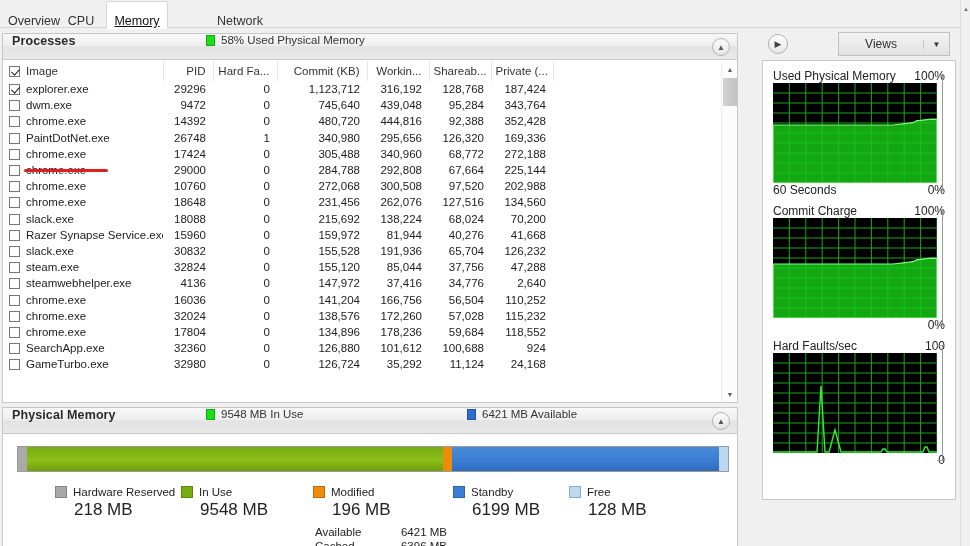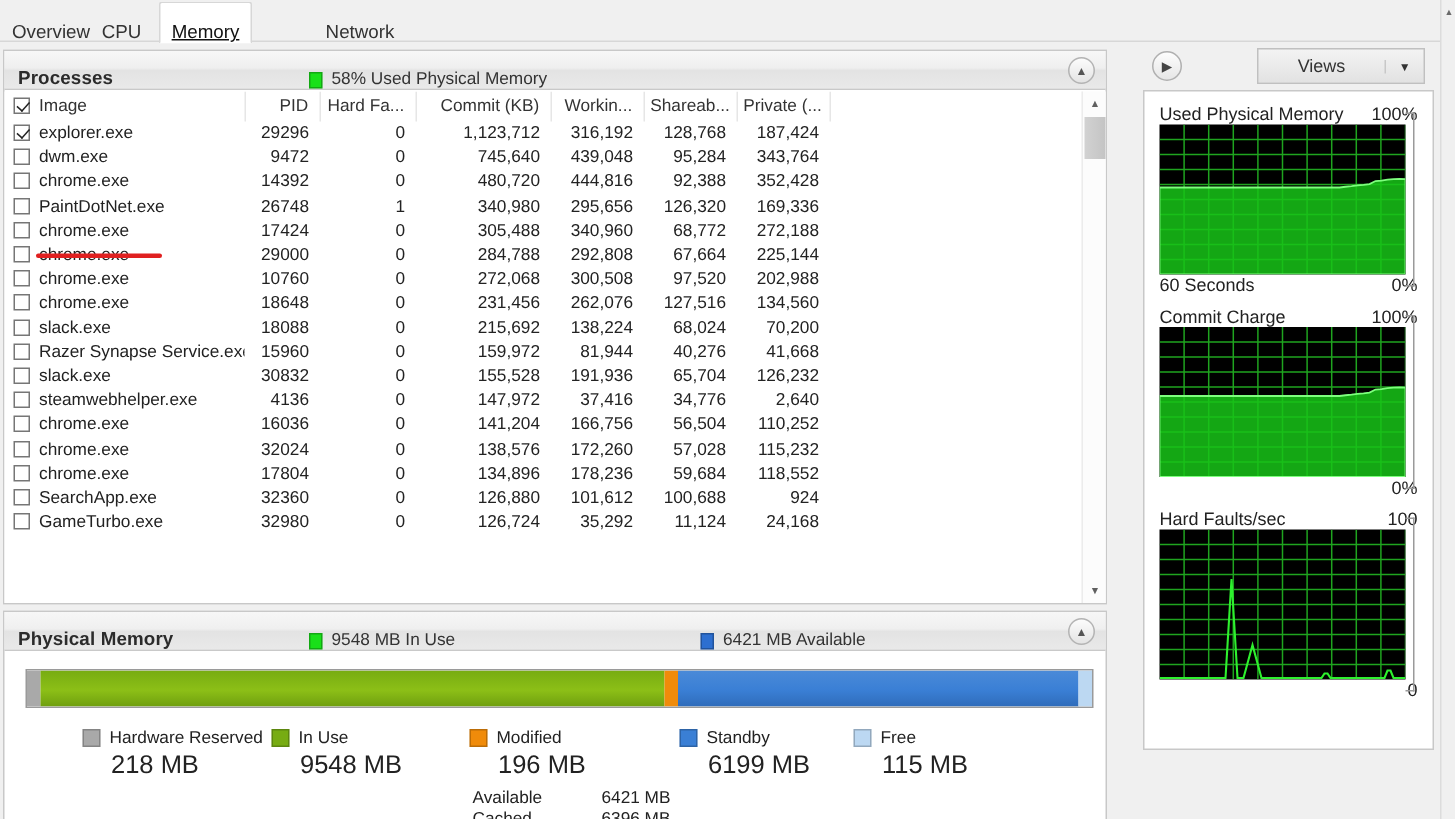"Processes" .panel-head { align-items: flex-end -> flex-start }
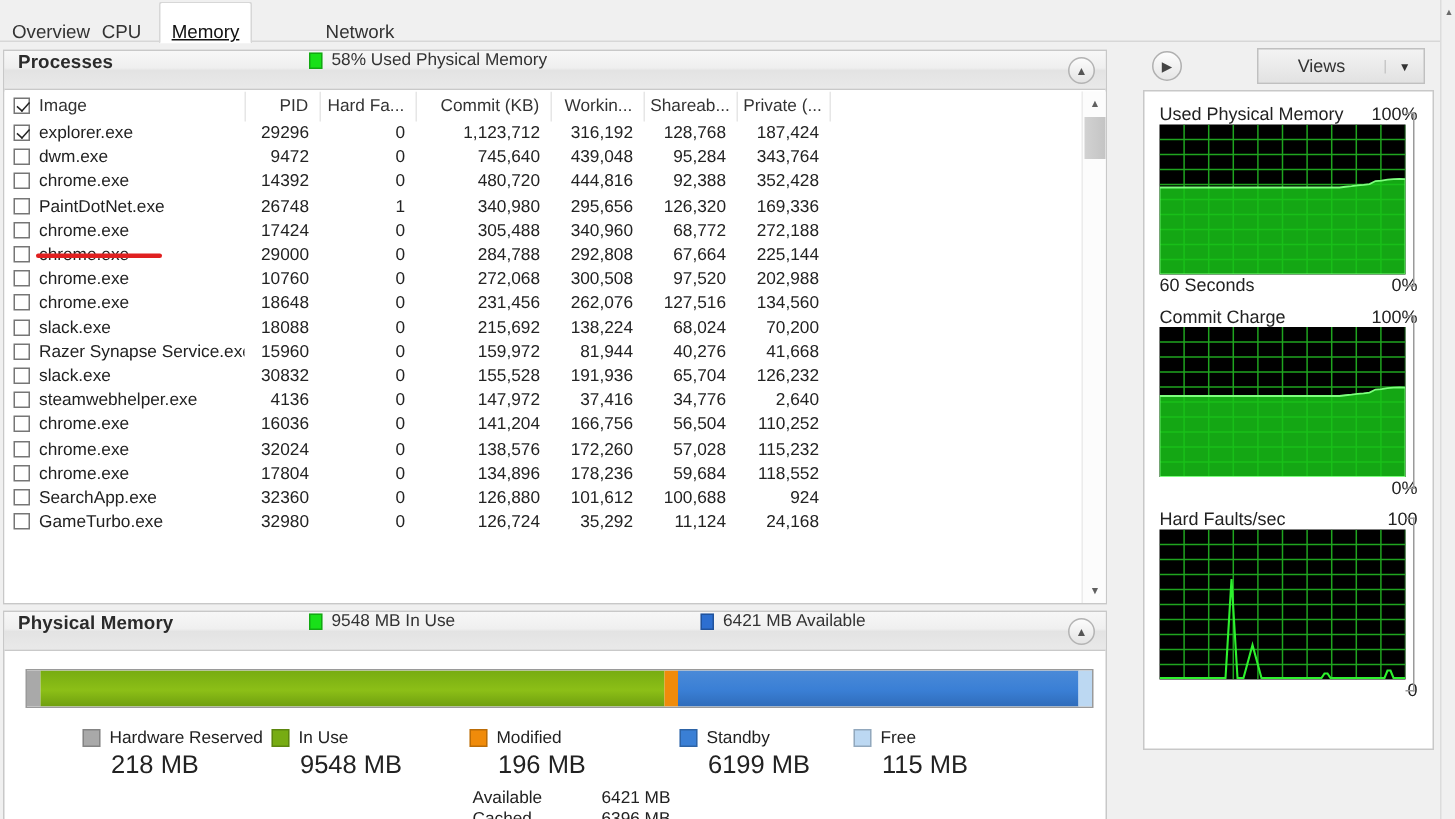"steam.exe" tr { html: none -> <tr> <td><span></span><span>steam.exe</span></td> <td>32824</td> <td>0</td> <td>155,120</td> <td>85,044</td> <td>37,756</td> <td>47,288</td> <td></td> </tr> }
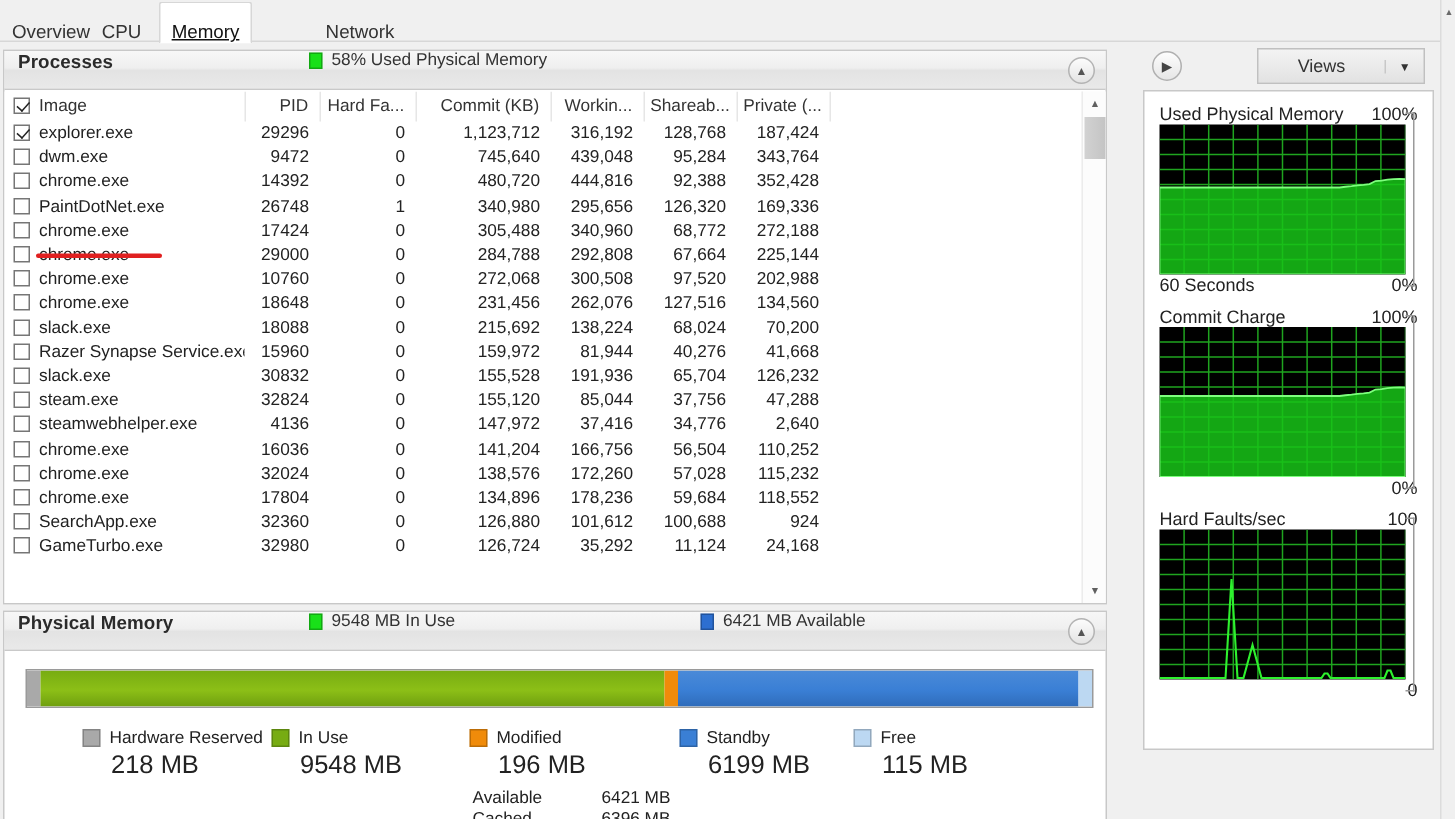"115 MB" div.legend-val { text: 115 -> 128 }
